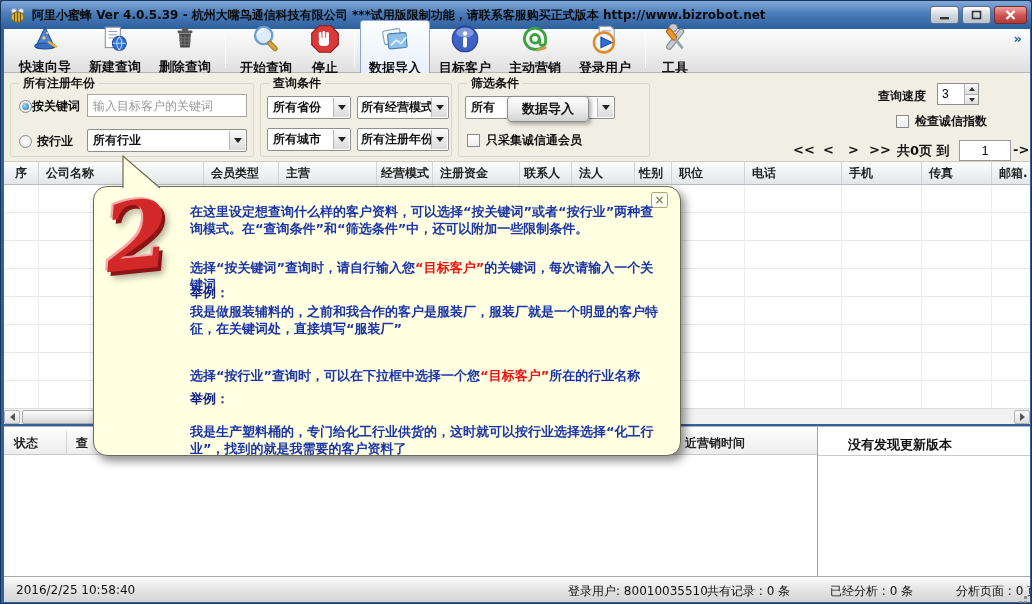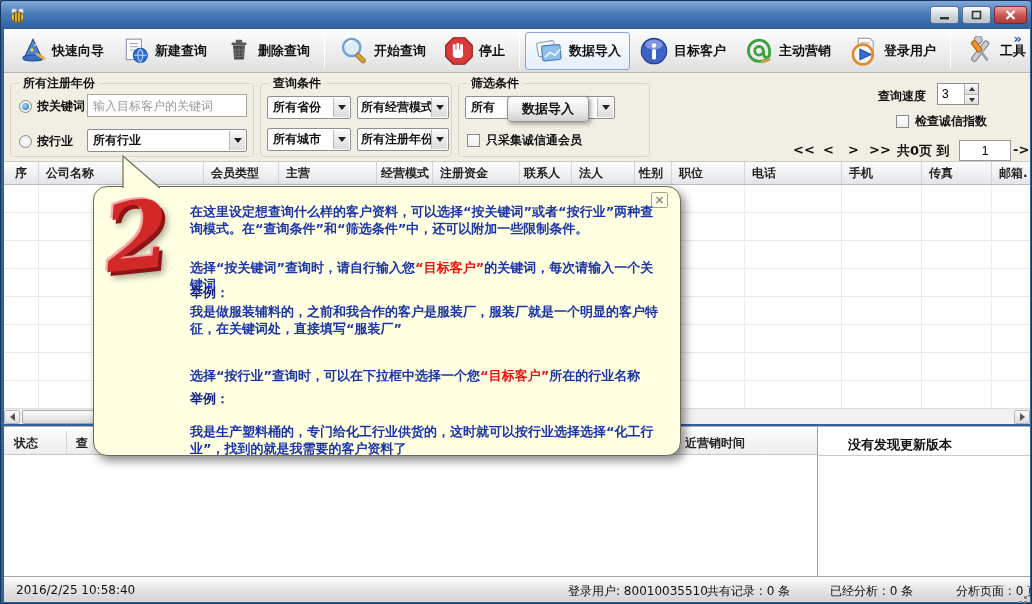"阿里小蜜蜂 Ver 4.0.5.39 - 杭州大嘴鸟通信科技有限公司" span.title { html: none -> <span>阿里小蜜蜂 Ver 4.0.5.39 - 杭州大嘴鸟通信科技有限公司 ***试用版限制功能，请联系客服购买正式版本 http://www.bizrobot.net</span> }
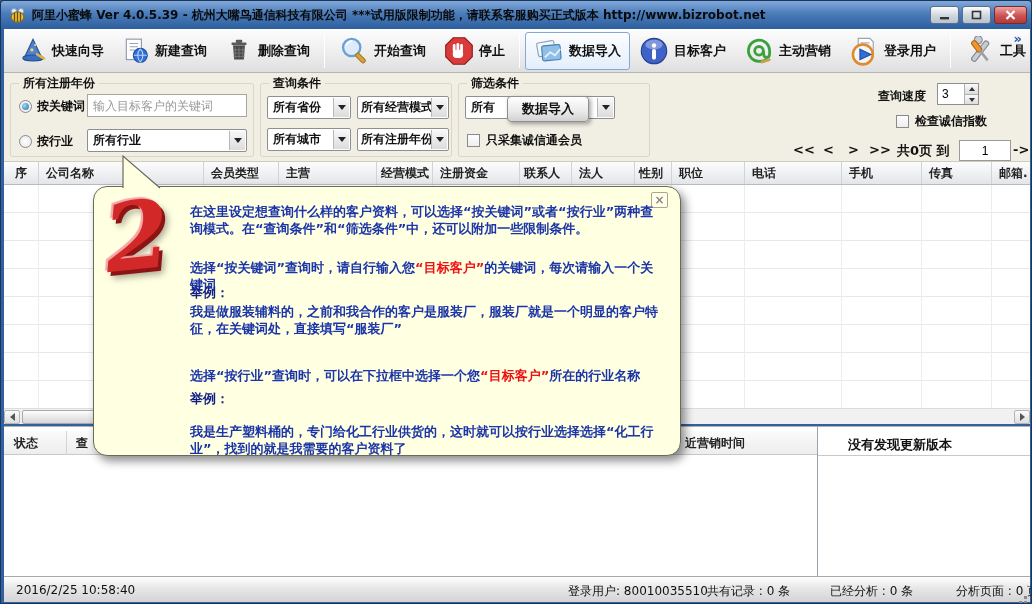"快速向导" .tbtn { flex-direction: none -> column }
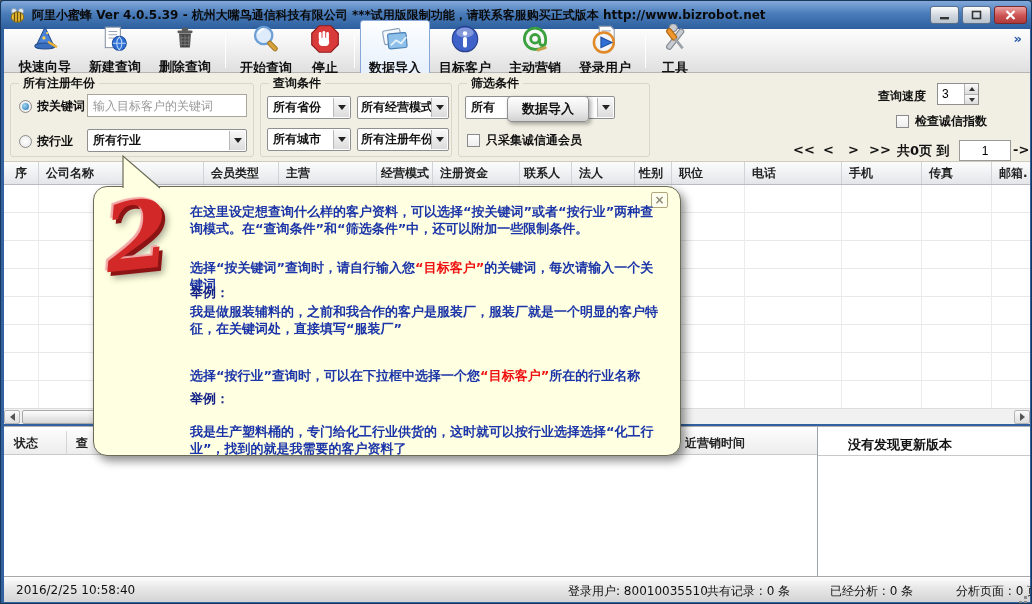"按关键词" div { gap: 5px -> none }
